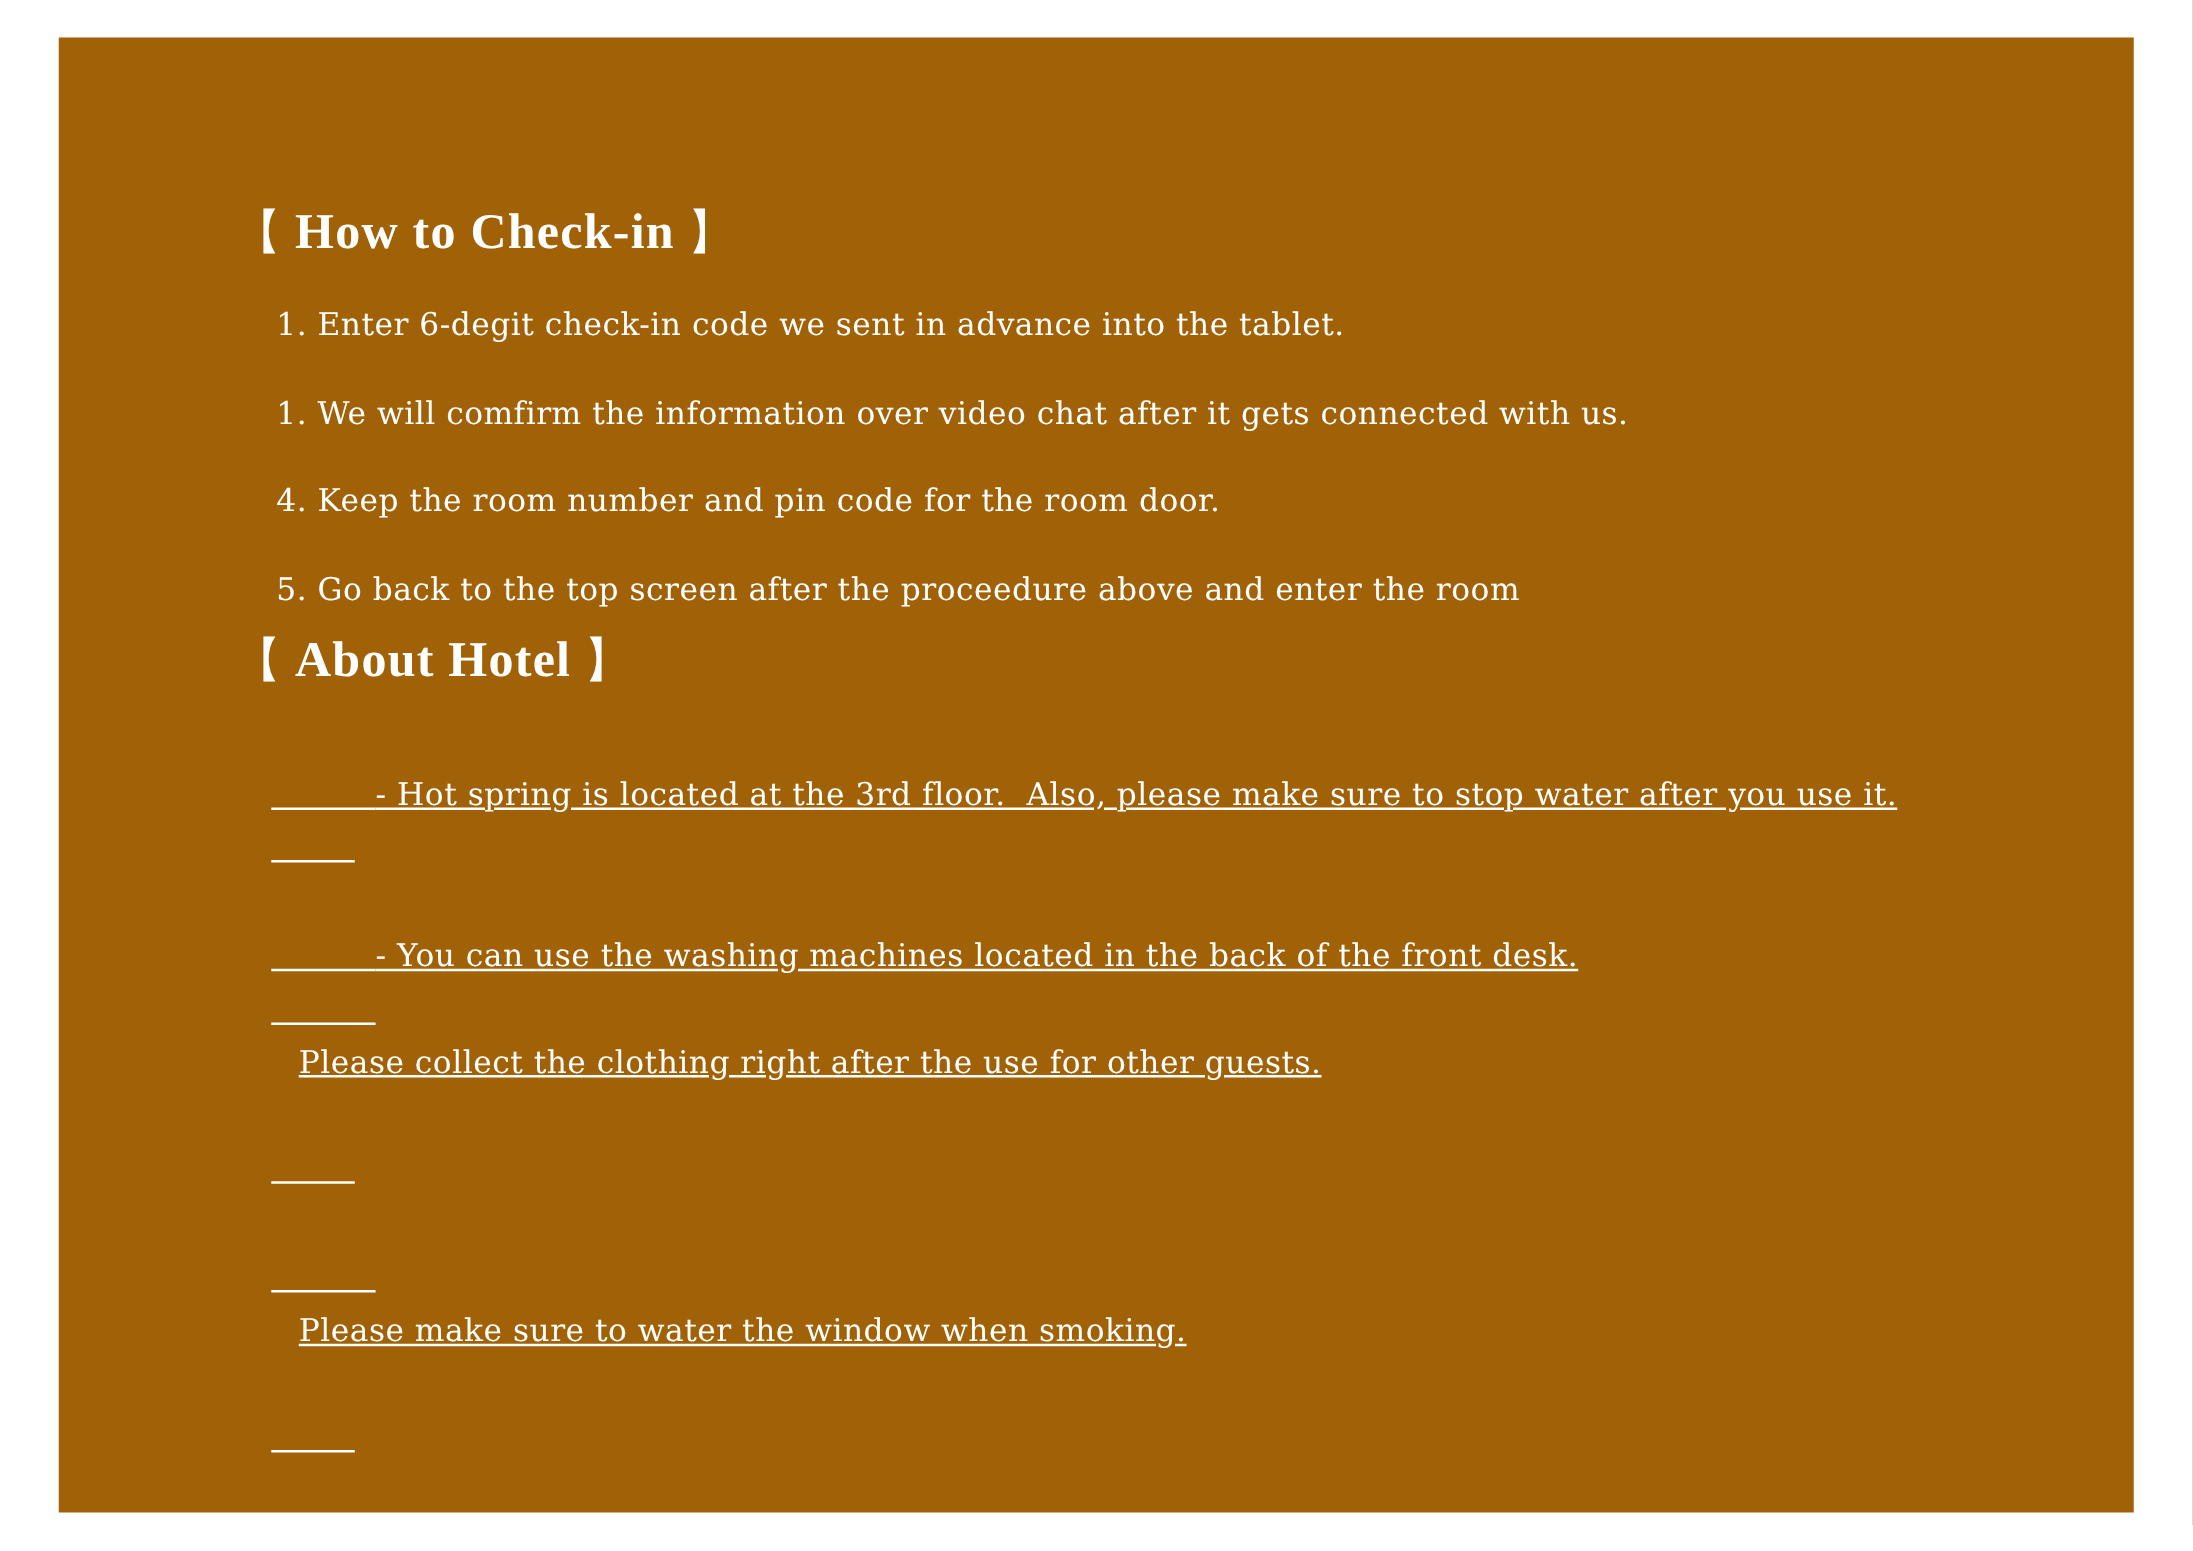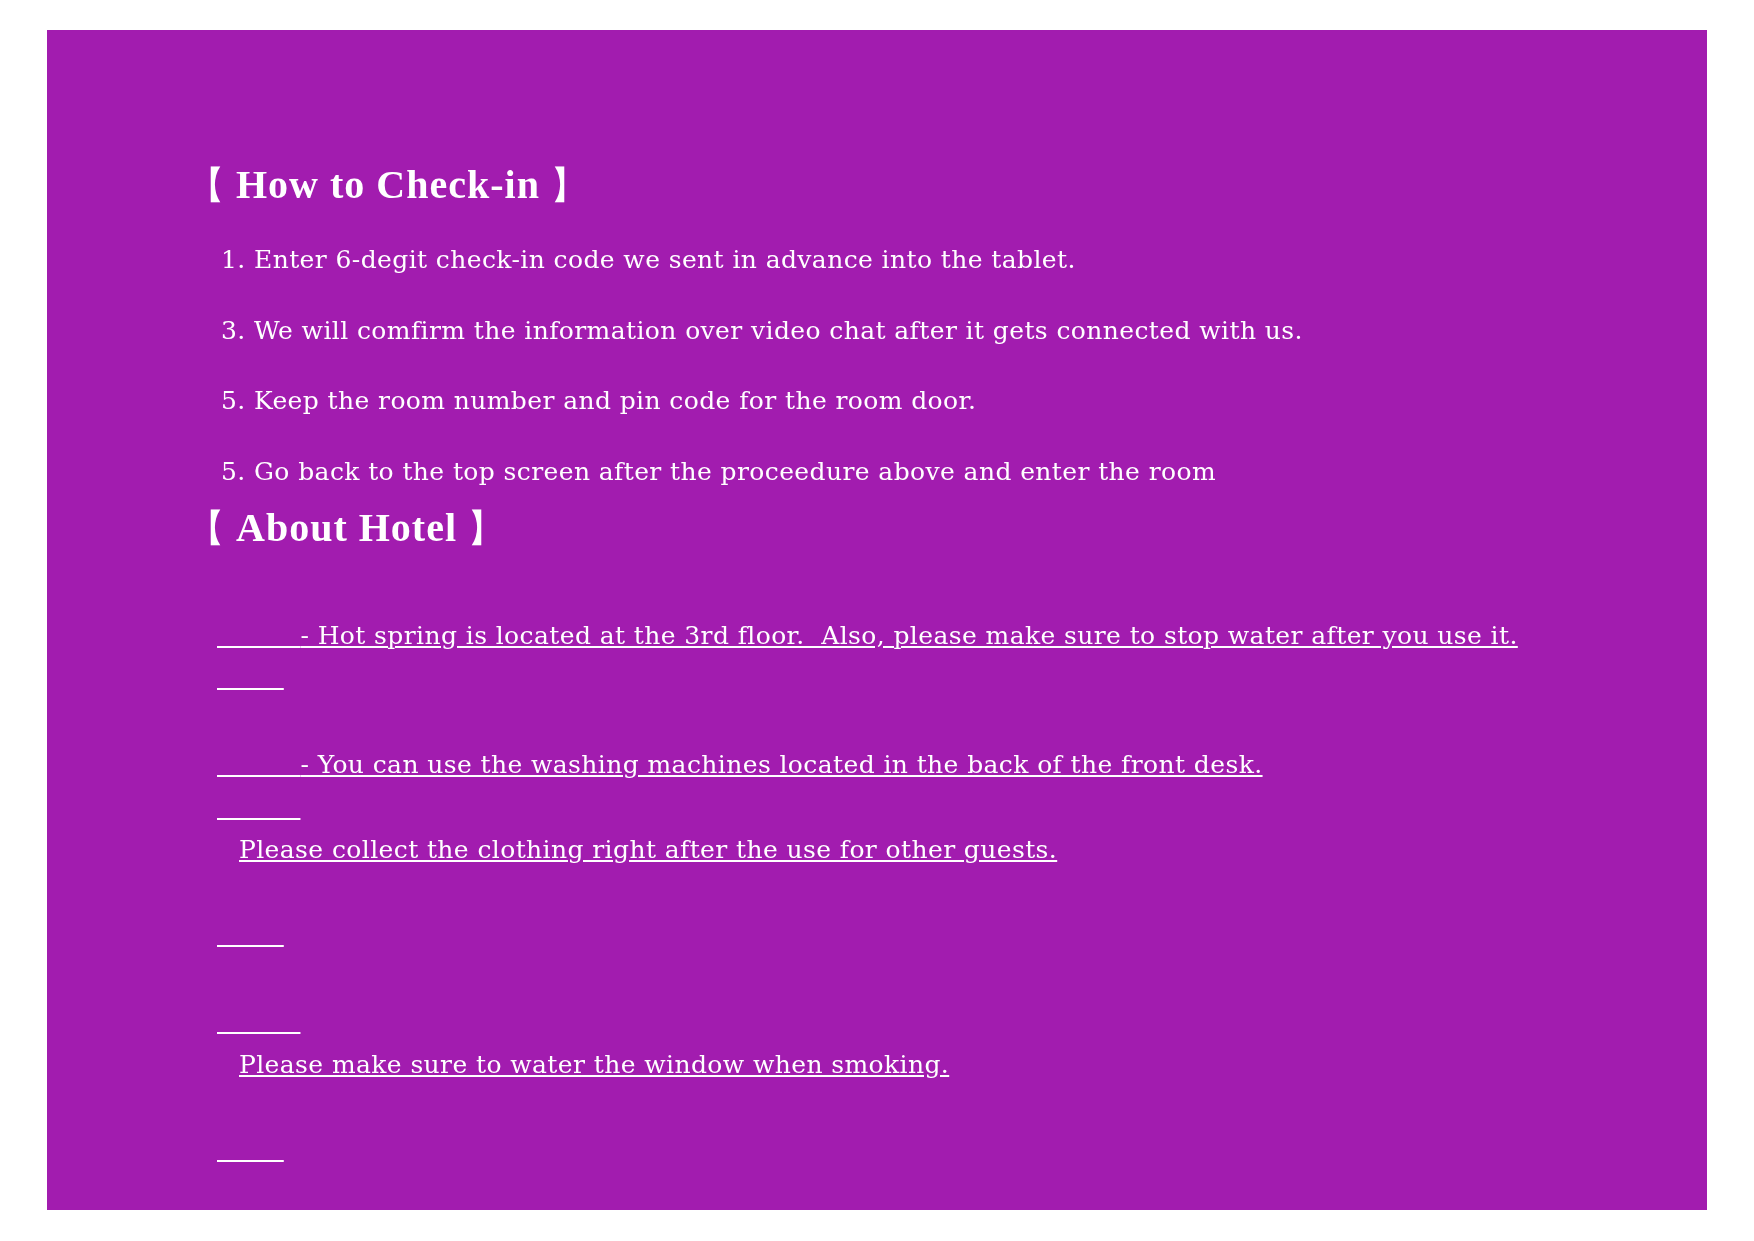"【 How to Check-in 】" .page { background: #a21caf -> #a16207 }
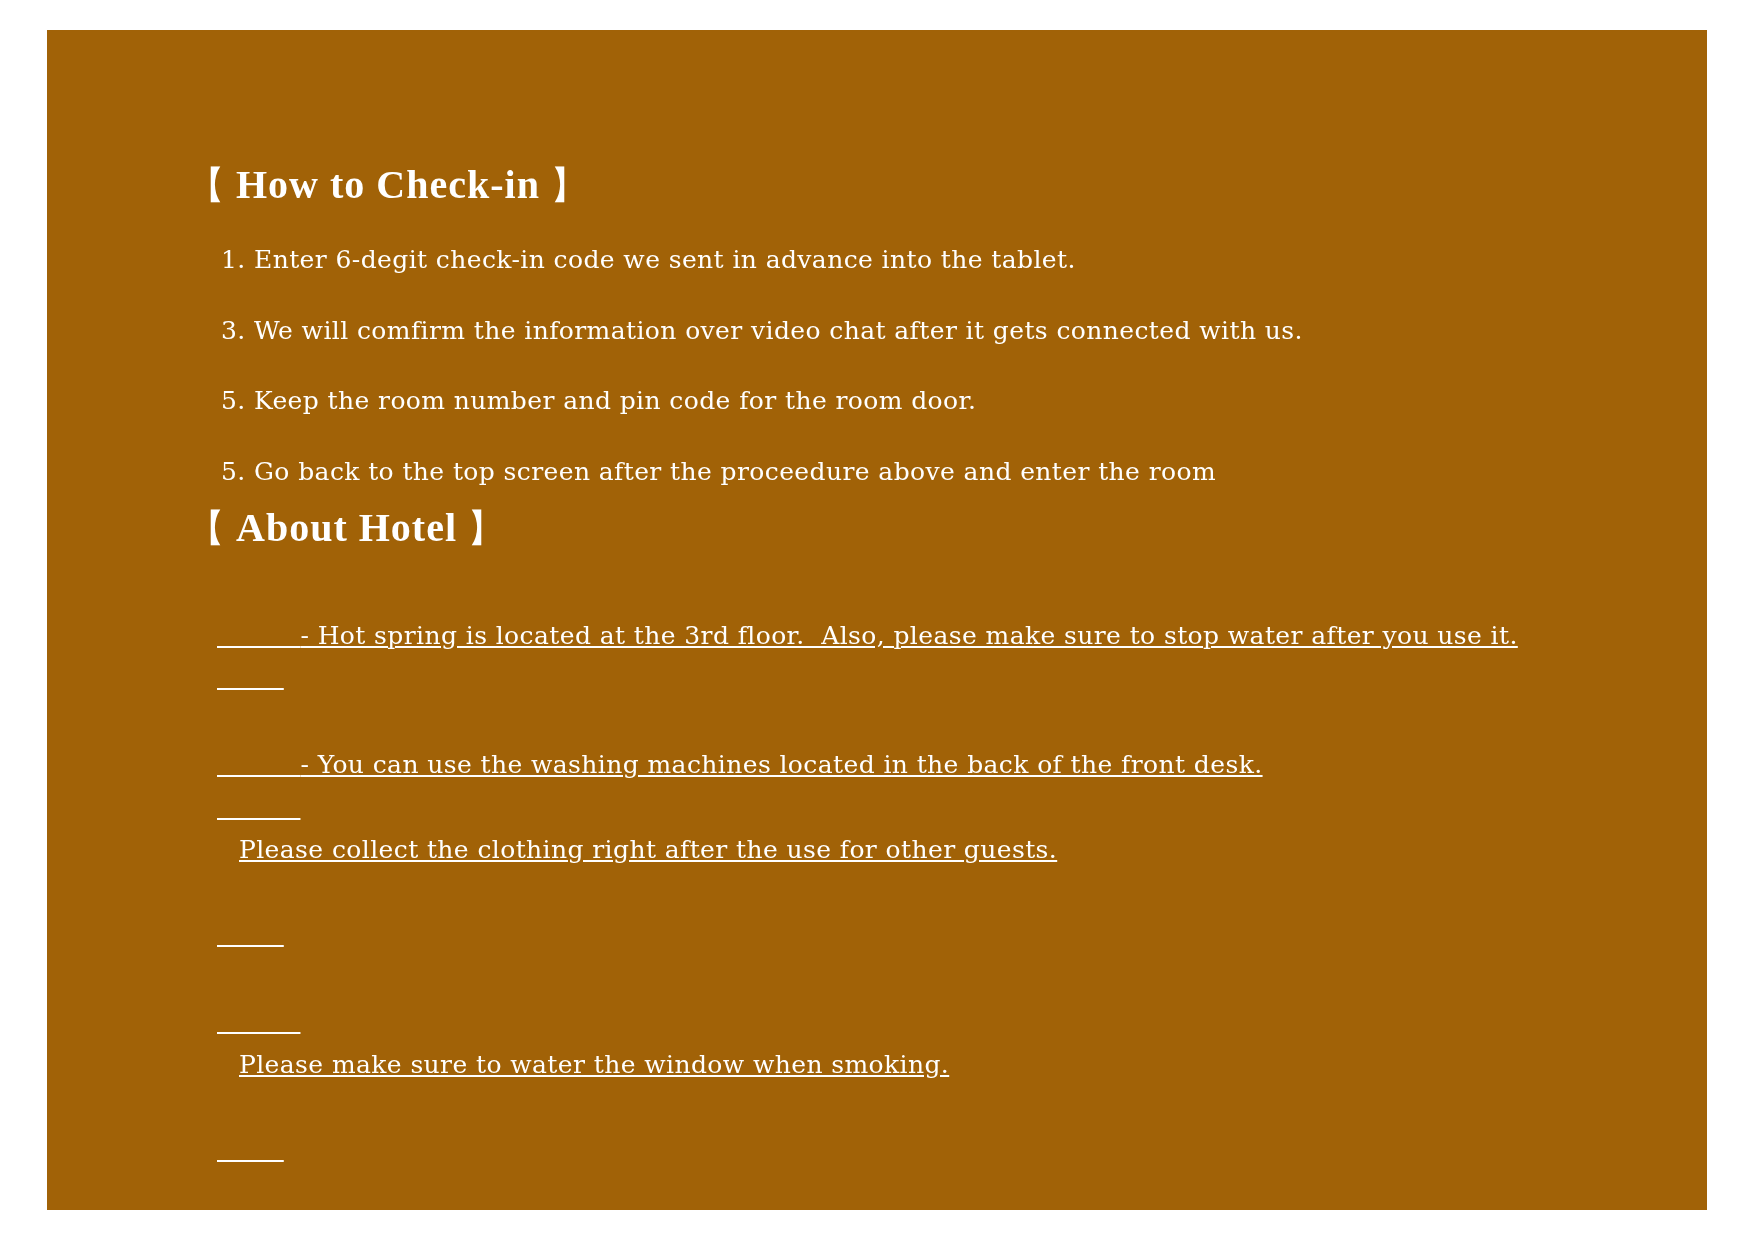"3. We will comfirm the" span { text: 3 -> 1 }
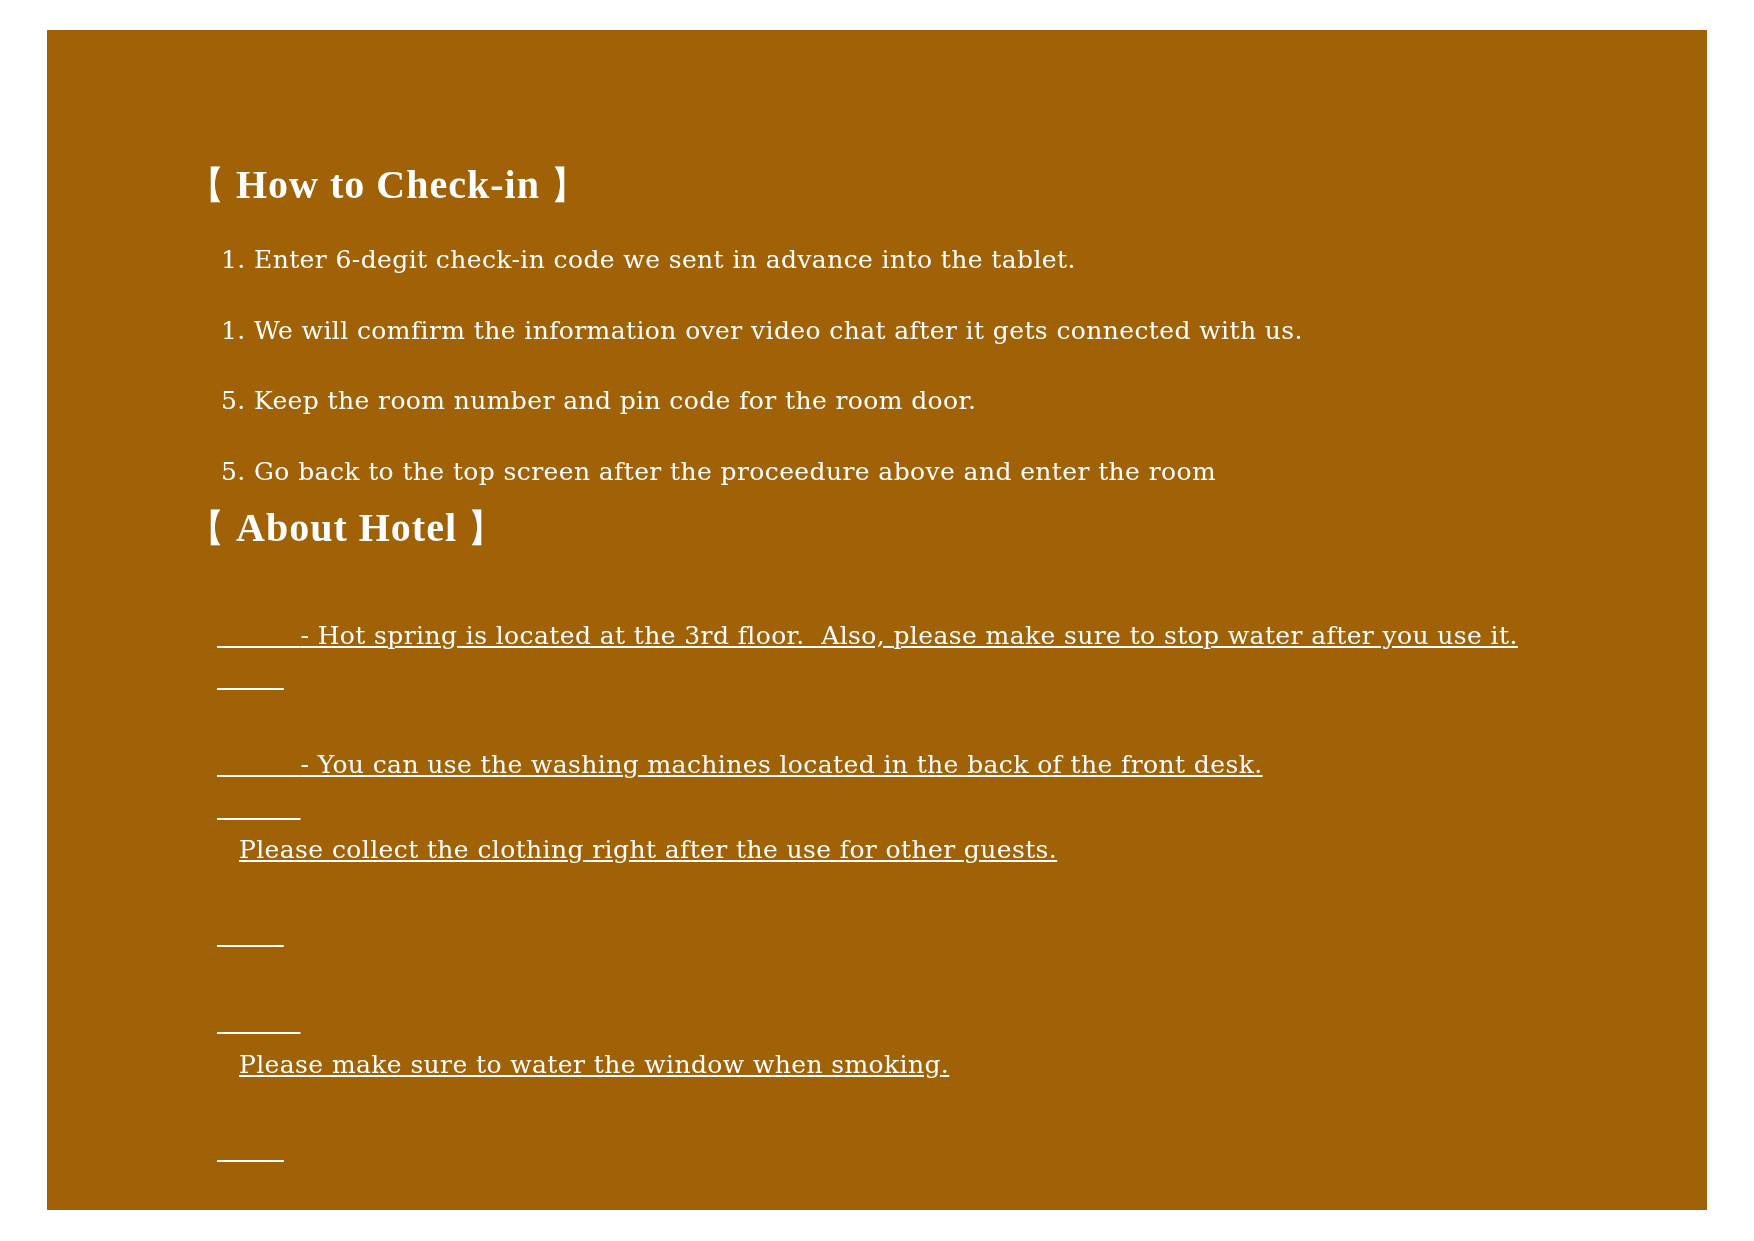"5. Keep the room number" span { text: 5 -> 4 }
